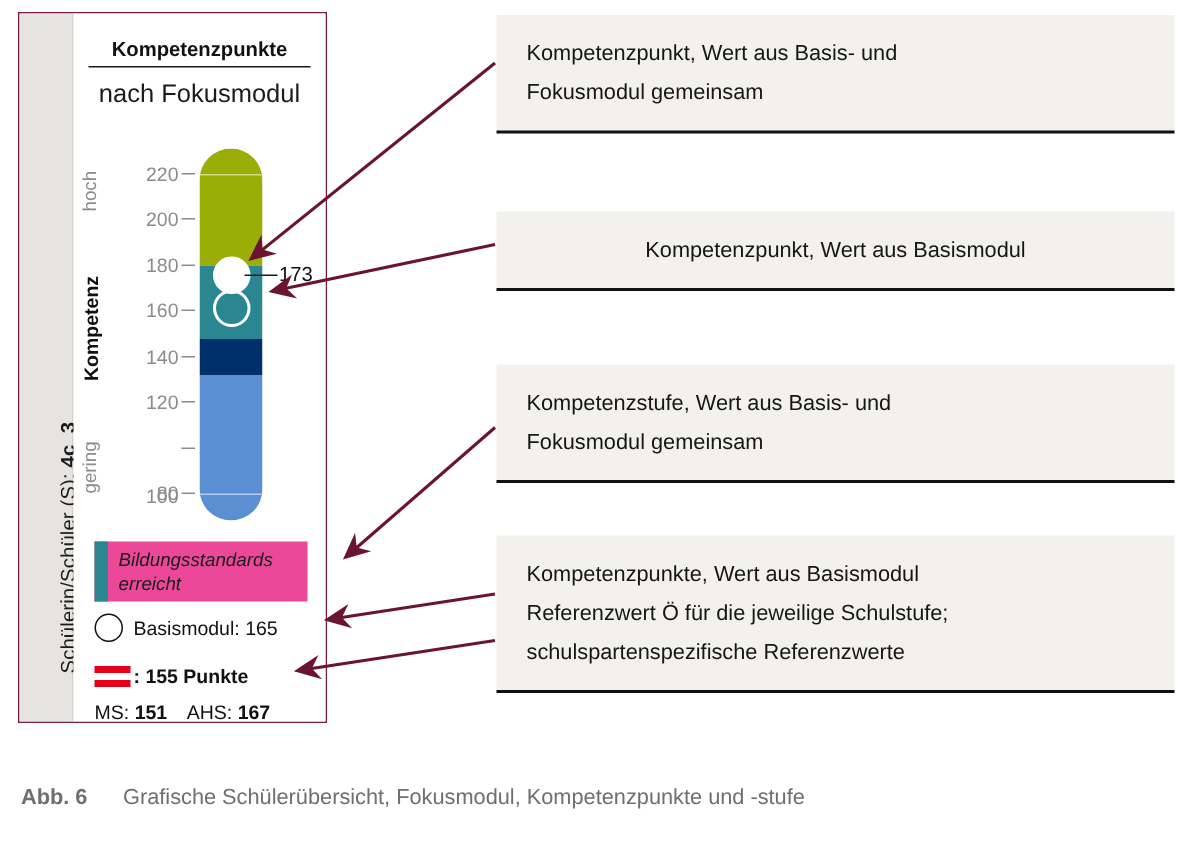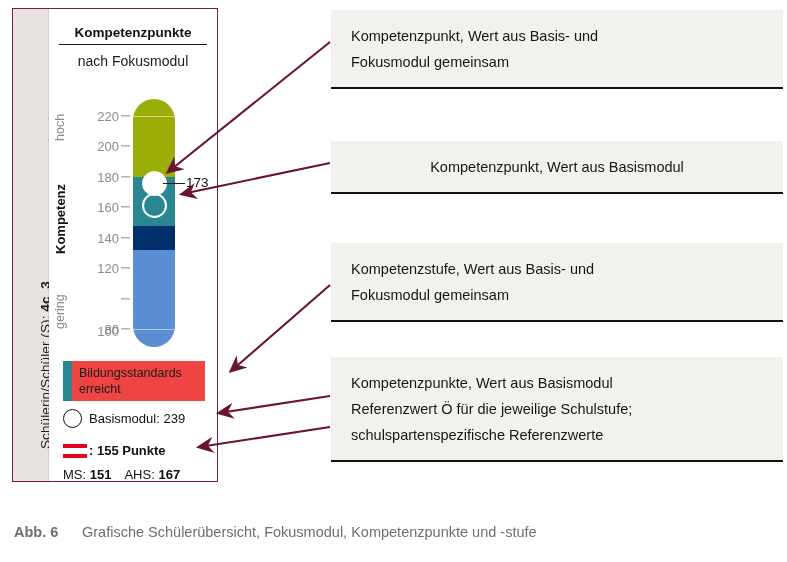"nach Fokusmodul" #chart-subtitle { font-size: 14px -> 17px }
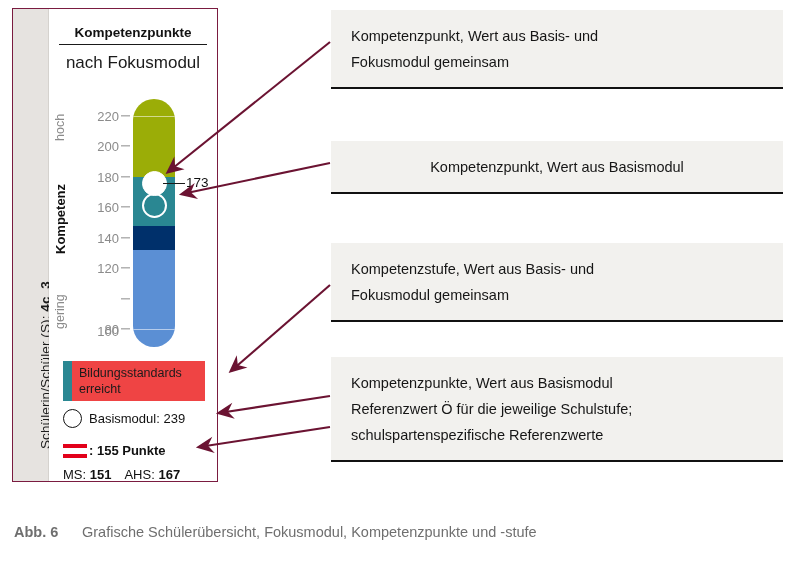"Bildungsstandards" #legend-std { background: #ef4444 -> #ec4899; font-style: none -> italic }
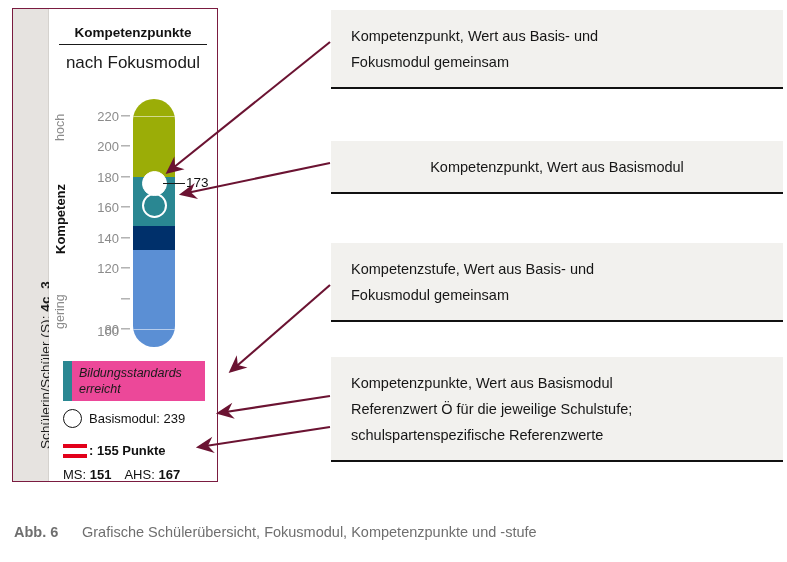"Basismodul: 239" div { text: 239 -> 165 }
